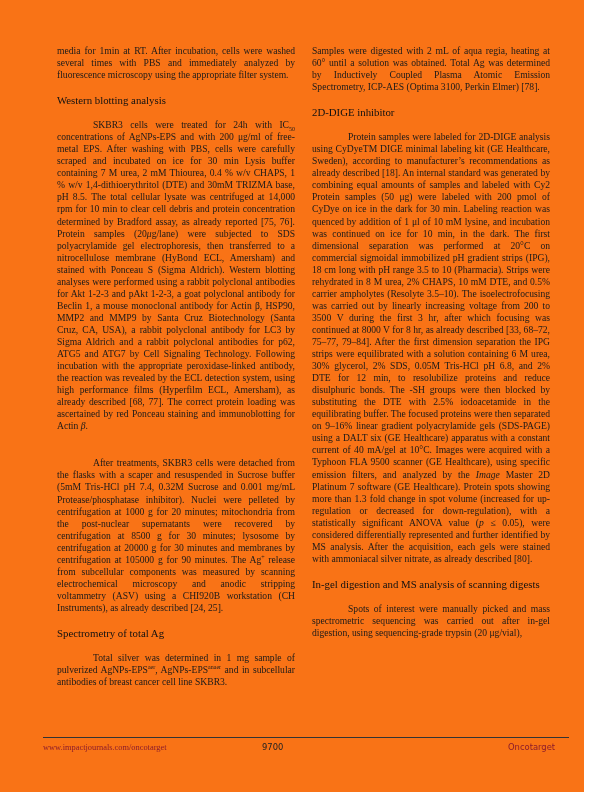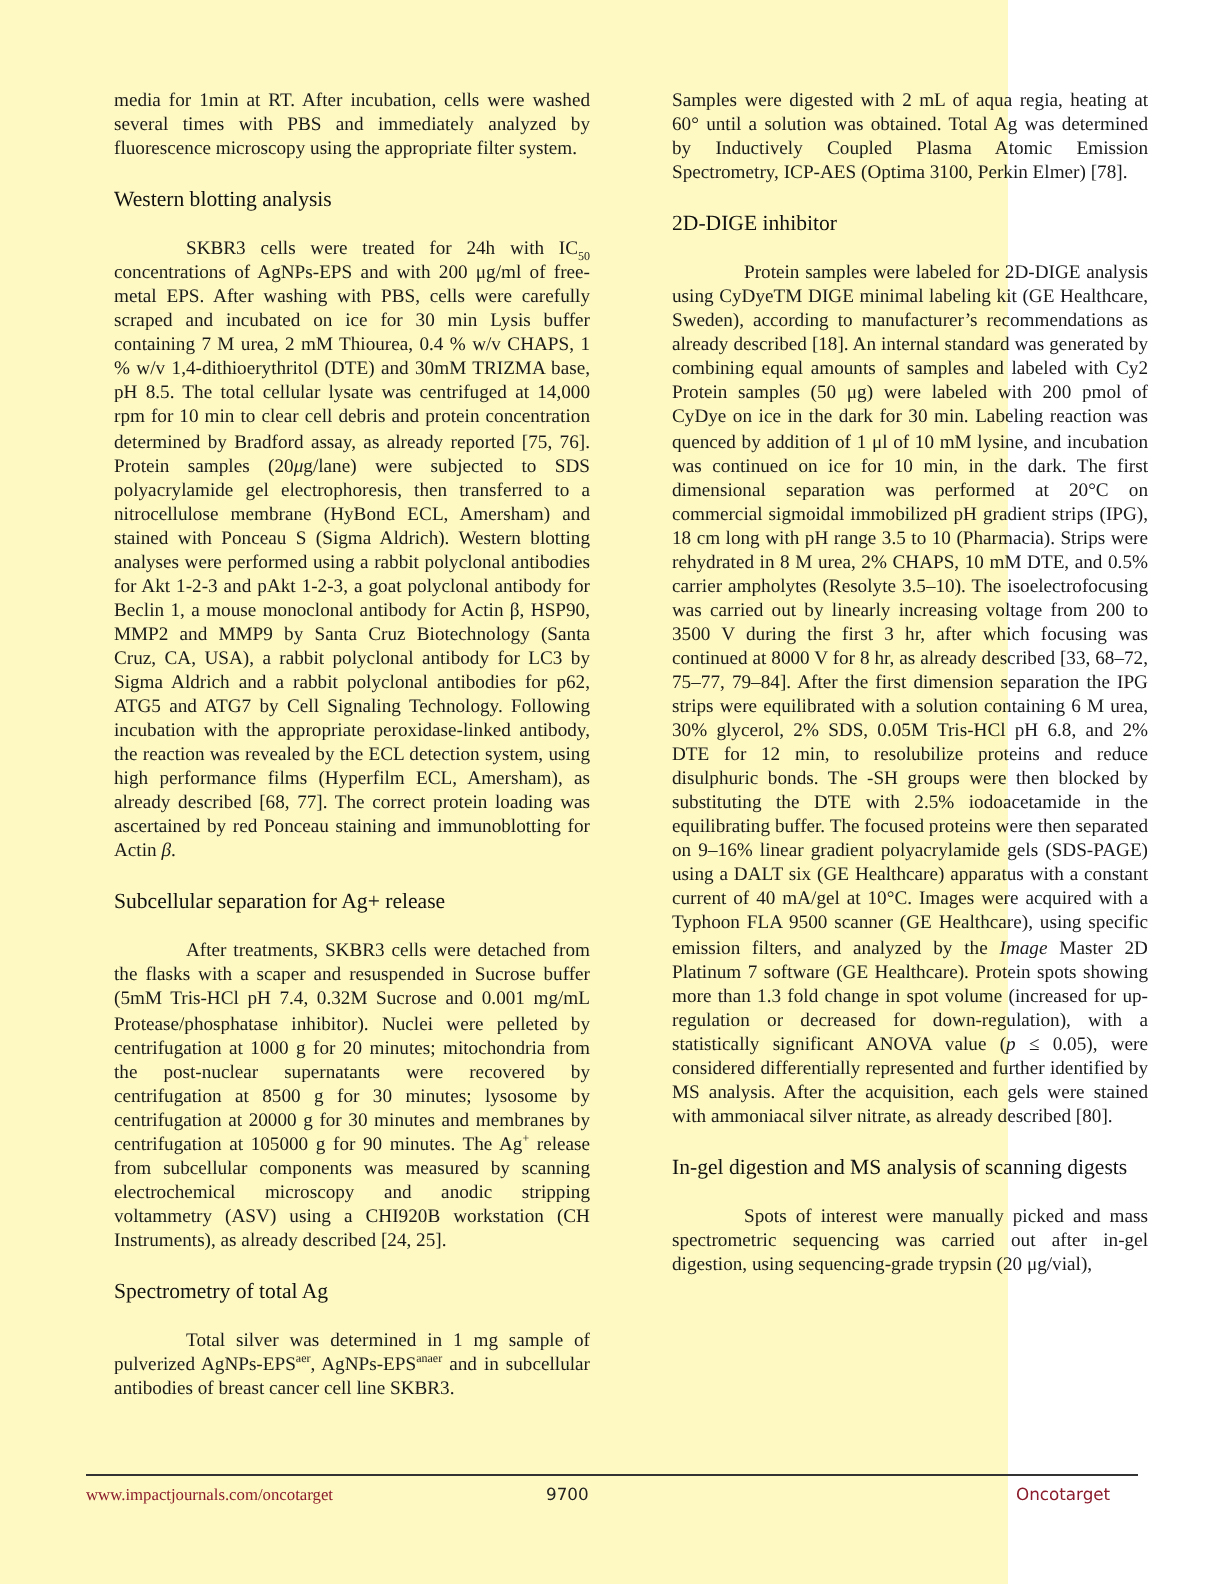"media for 1min at RT." .page { background: #fef9c3 -> #f97316; width: 504px -> 584px }
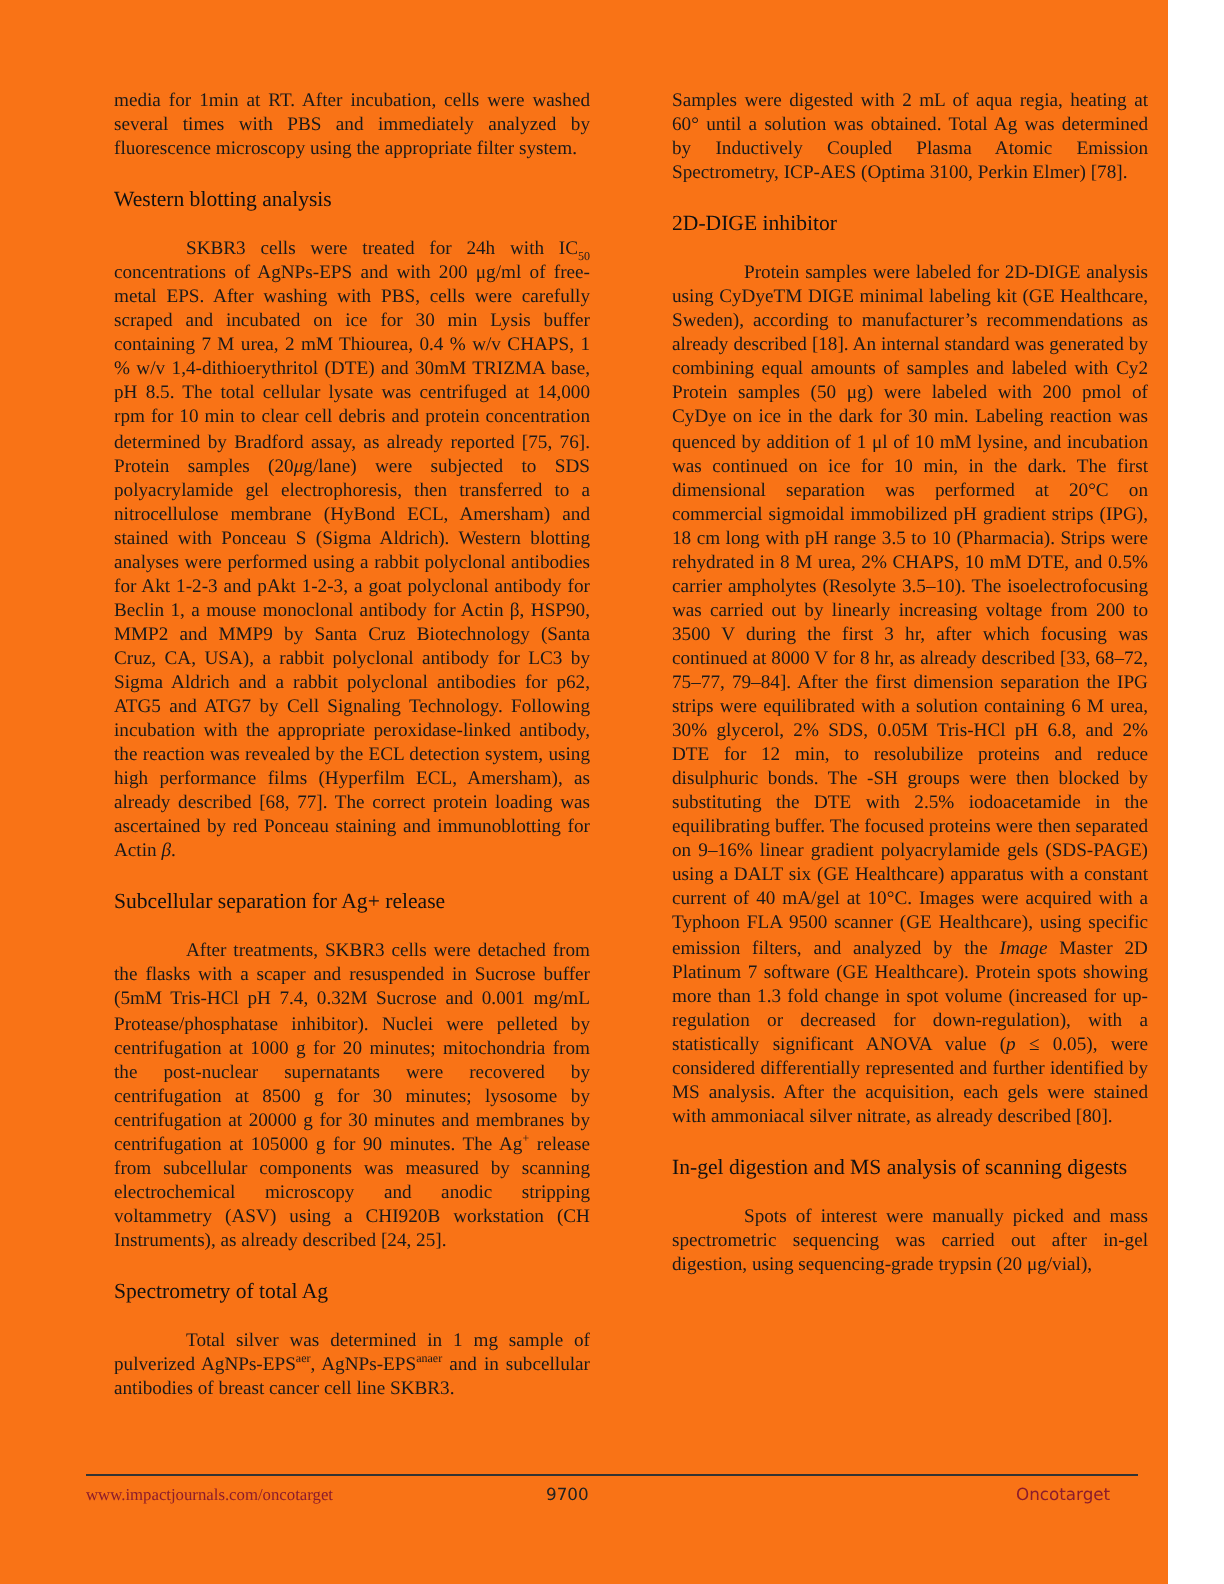"Samples were digested with 2" .col-right { left: 336px -> 312px }
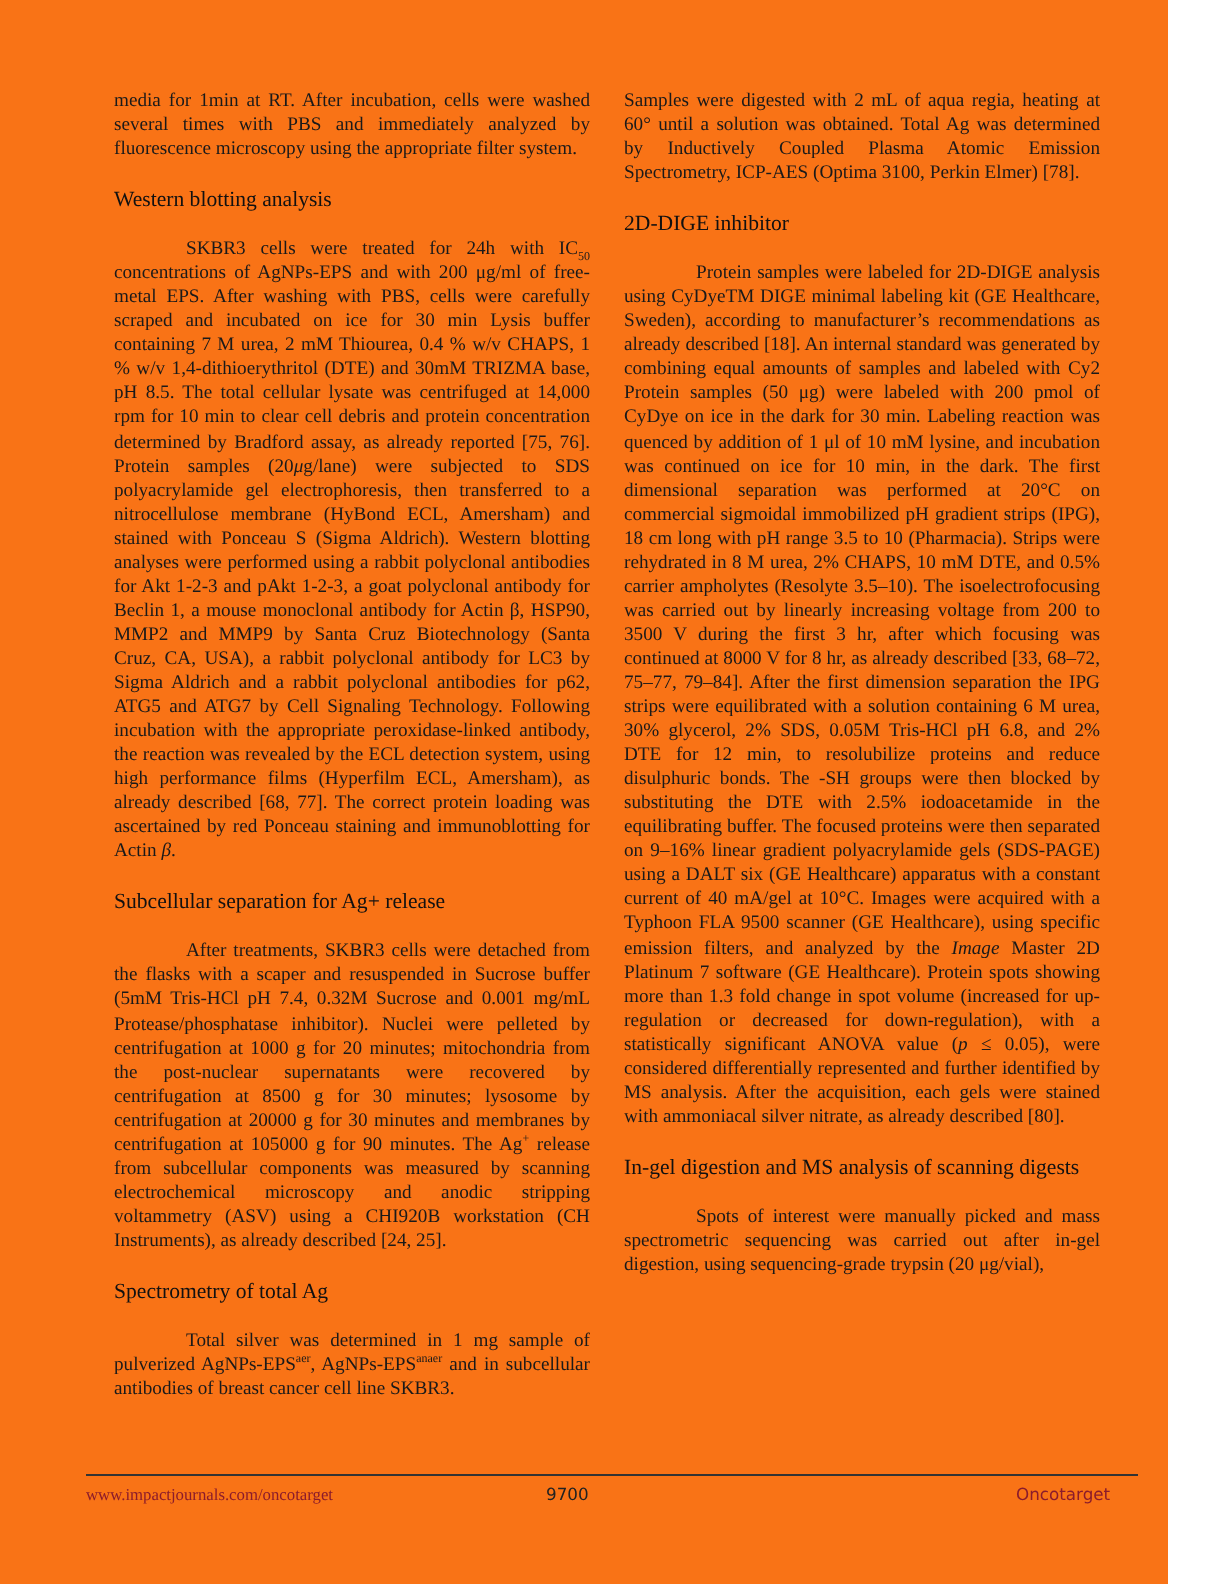"Subcellular separation for Ag+ release" h2 { html: <h2>Subcellular separation for Ag+ release</h2> -> none }
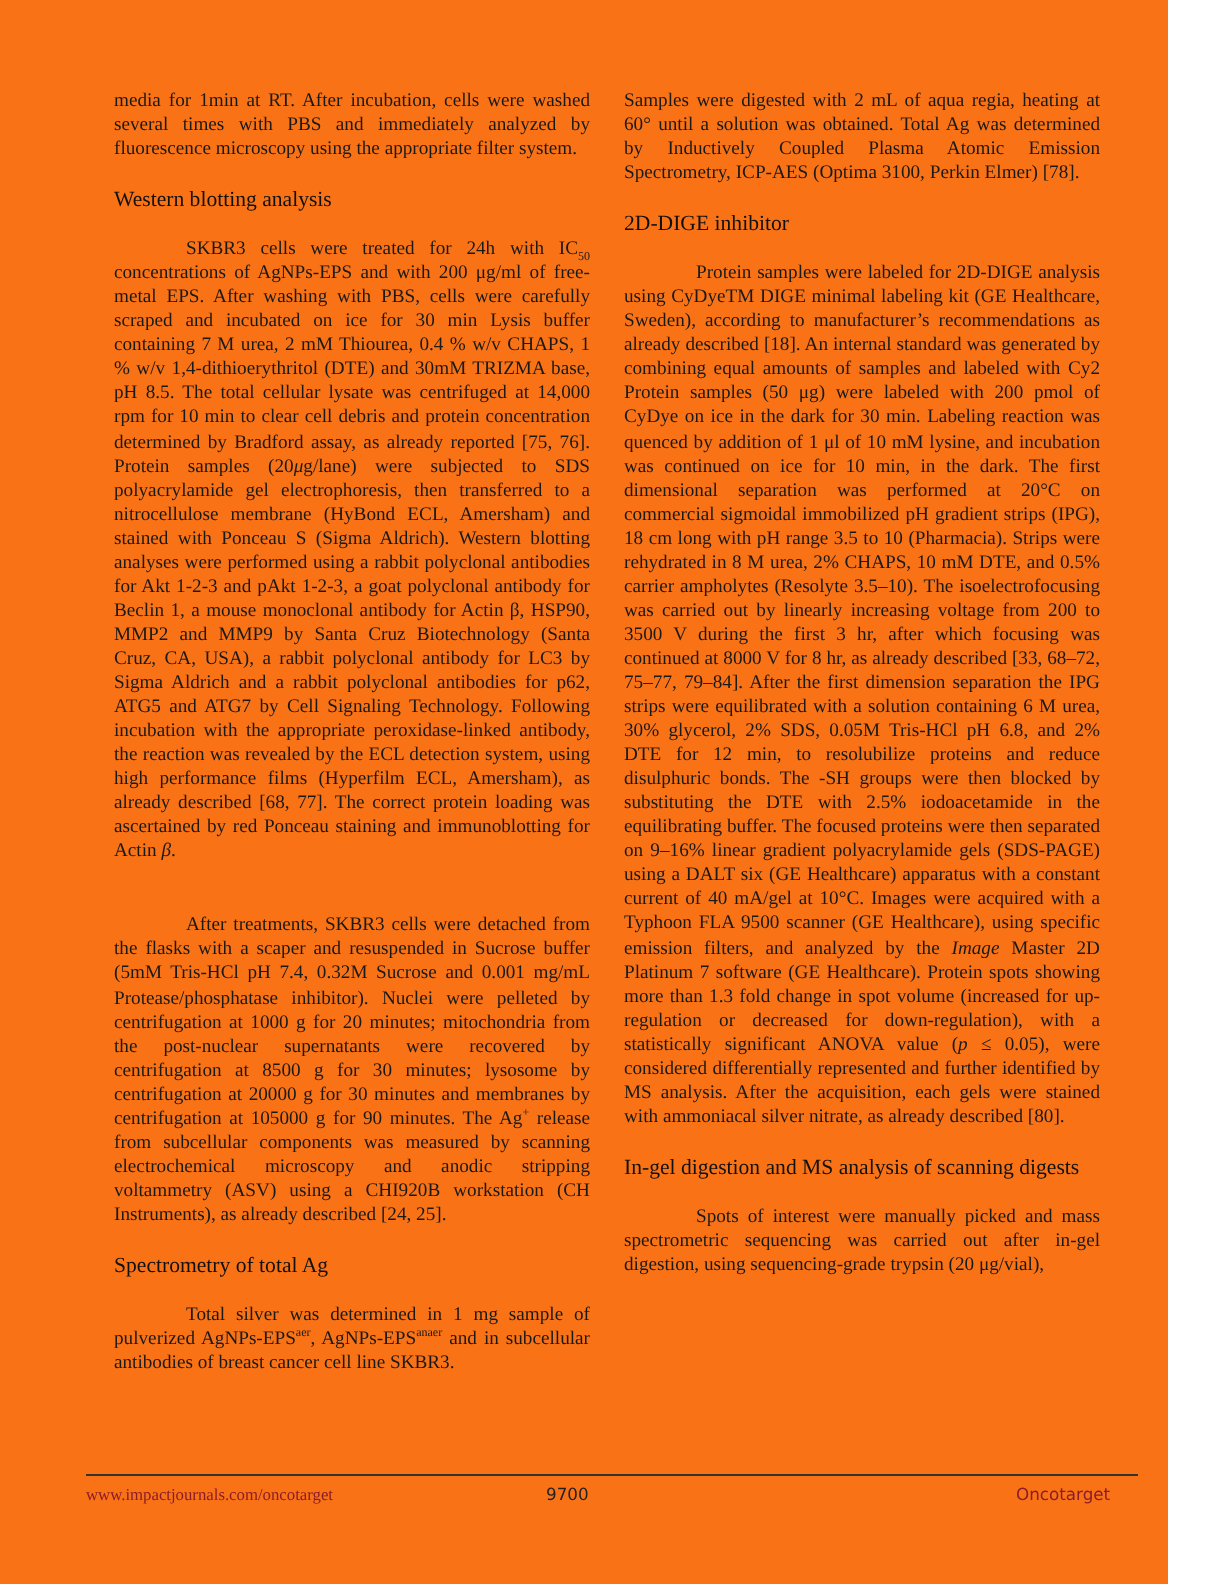"9700" .footer-page { left: 273px -> 262px }
